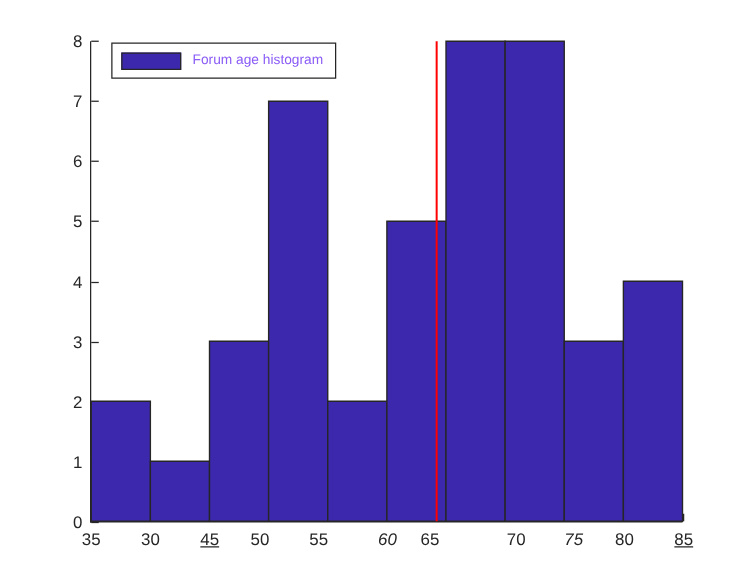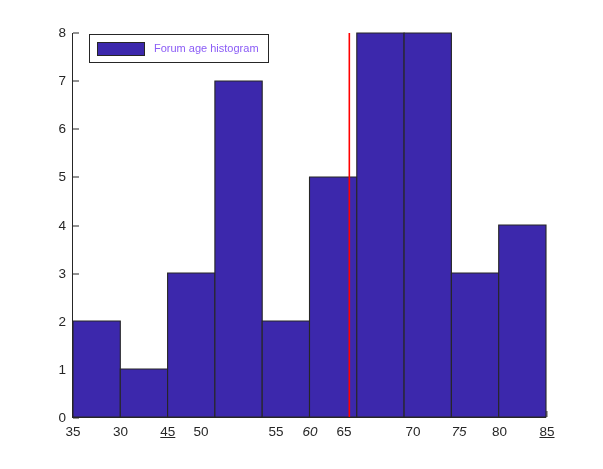"50" div.x-tick-label { left: 128px -> 135px }
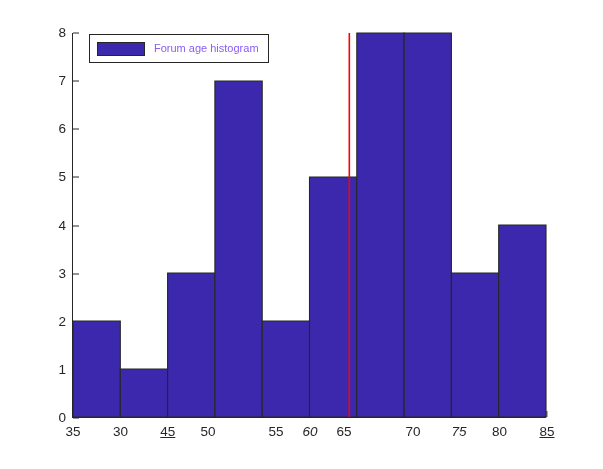"55" div.x-tick-label { left: 203px -> 182px }
